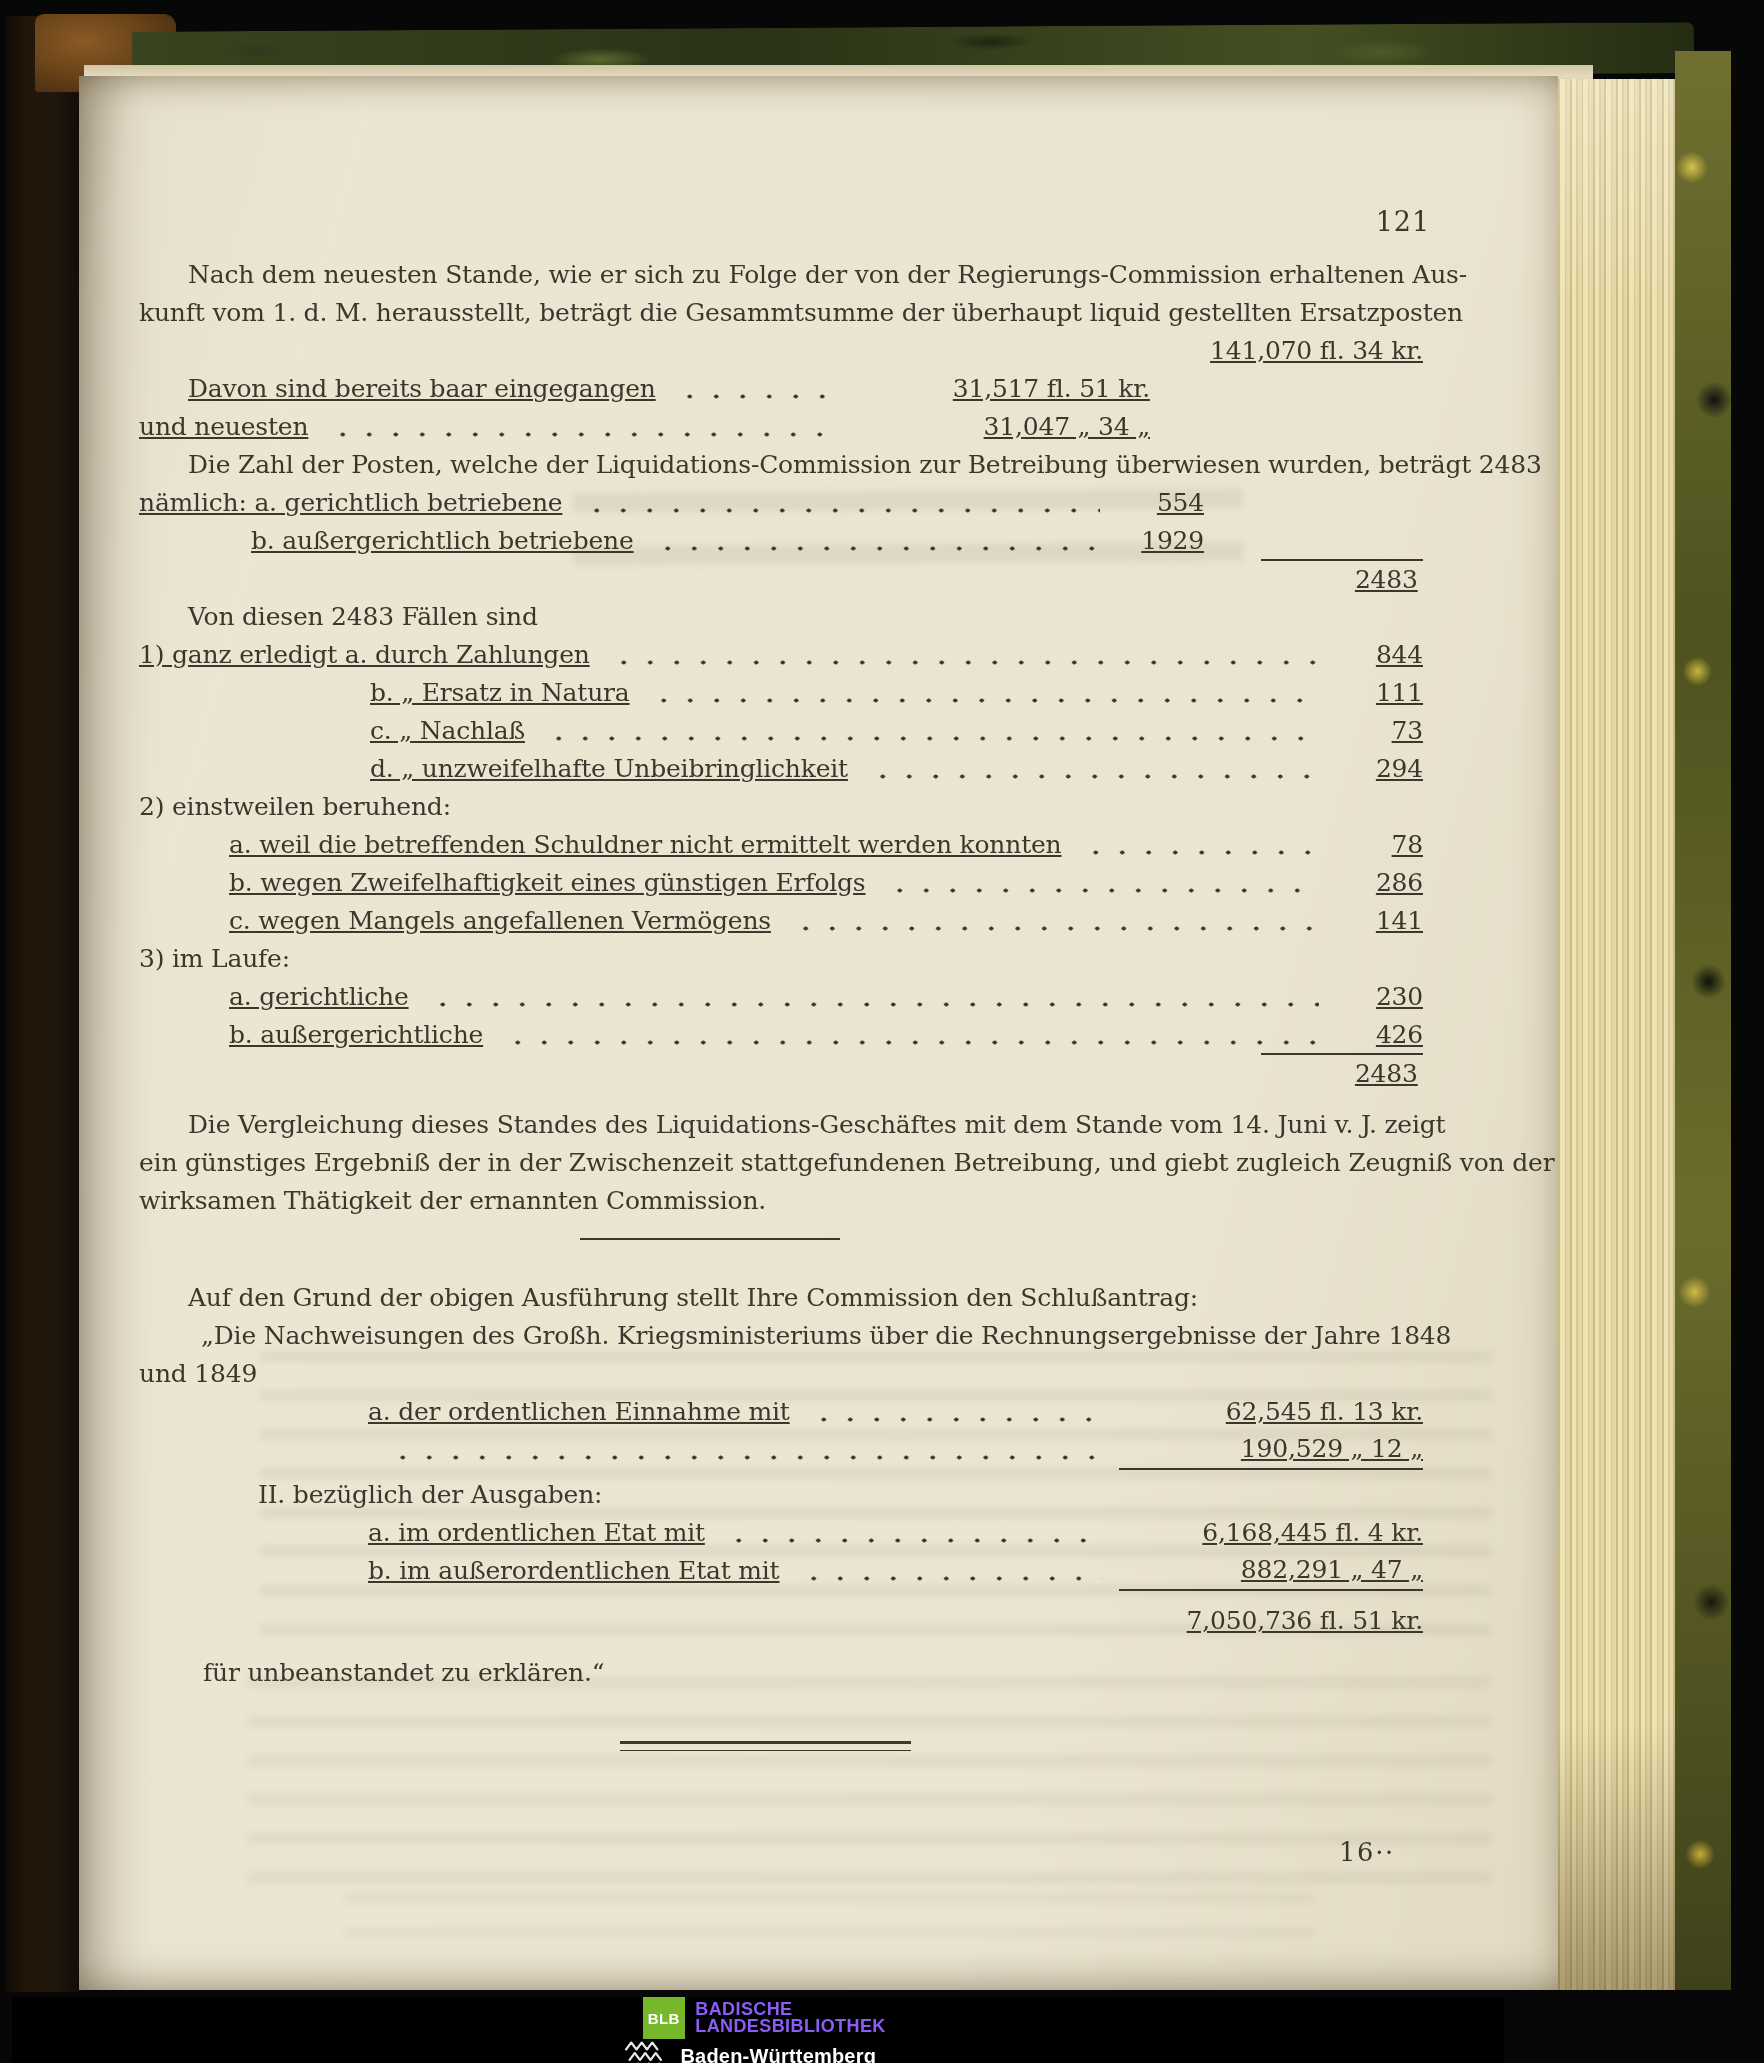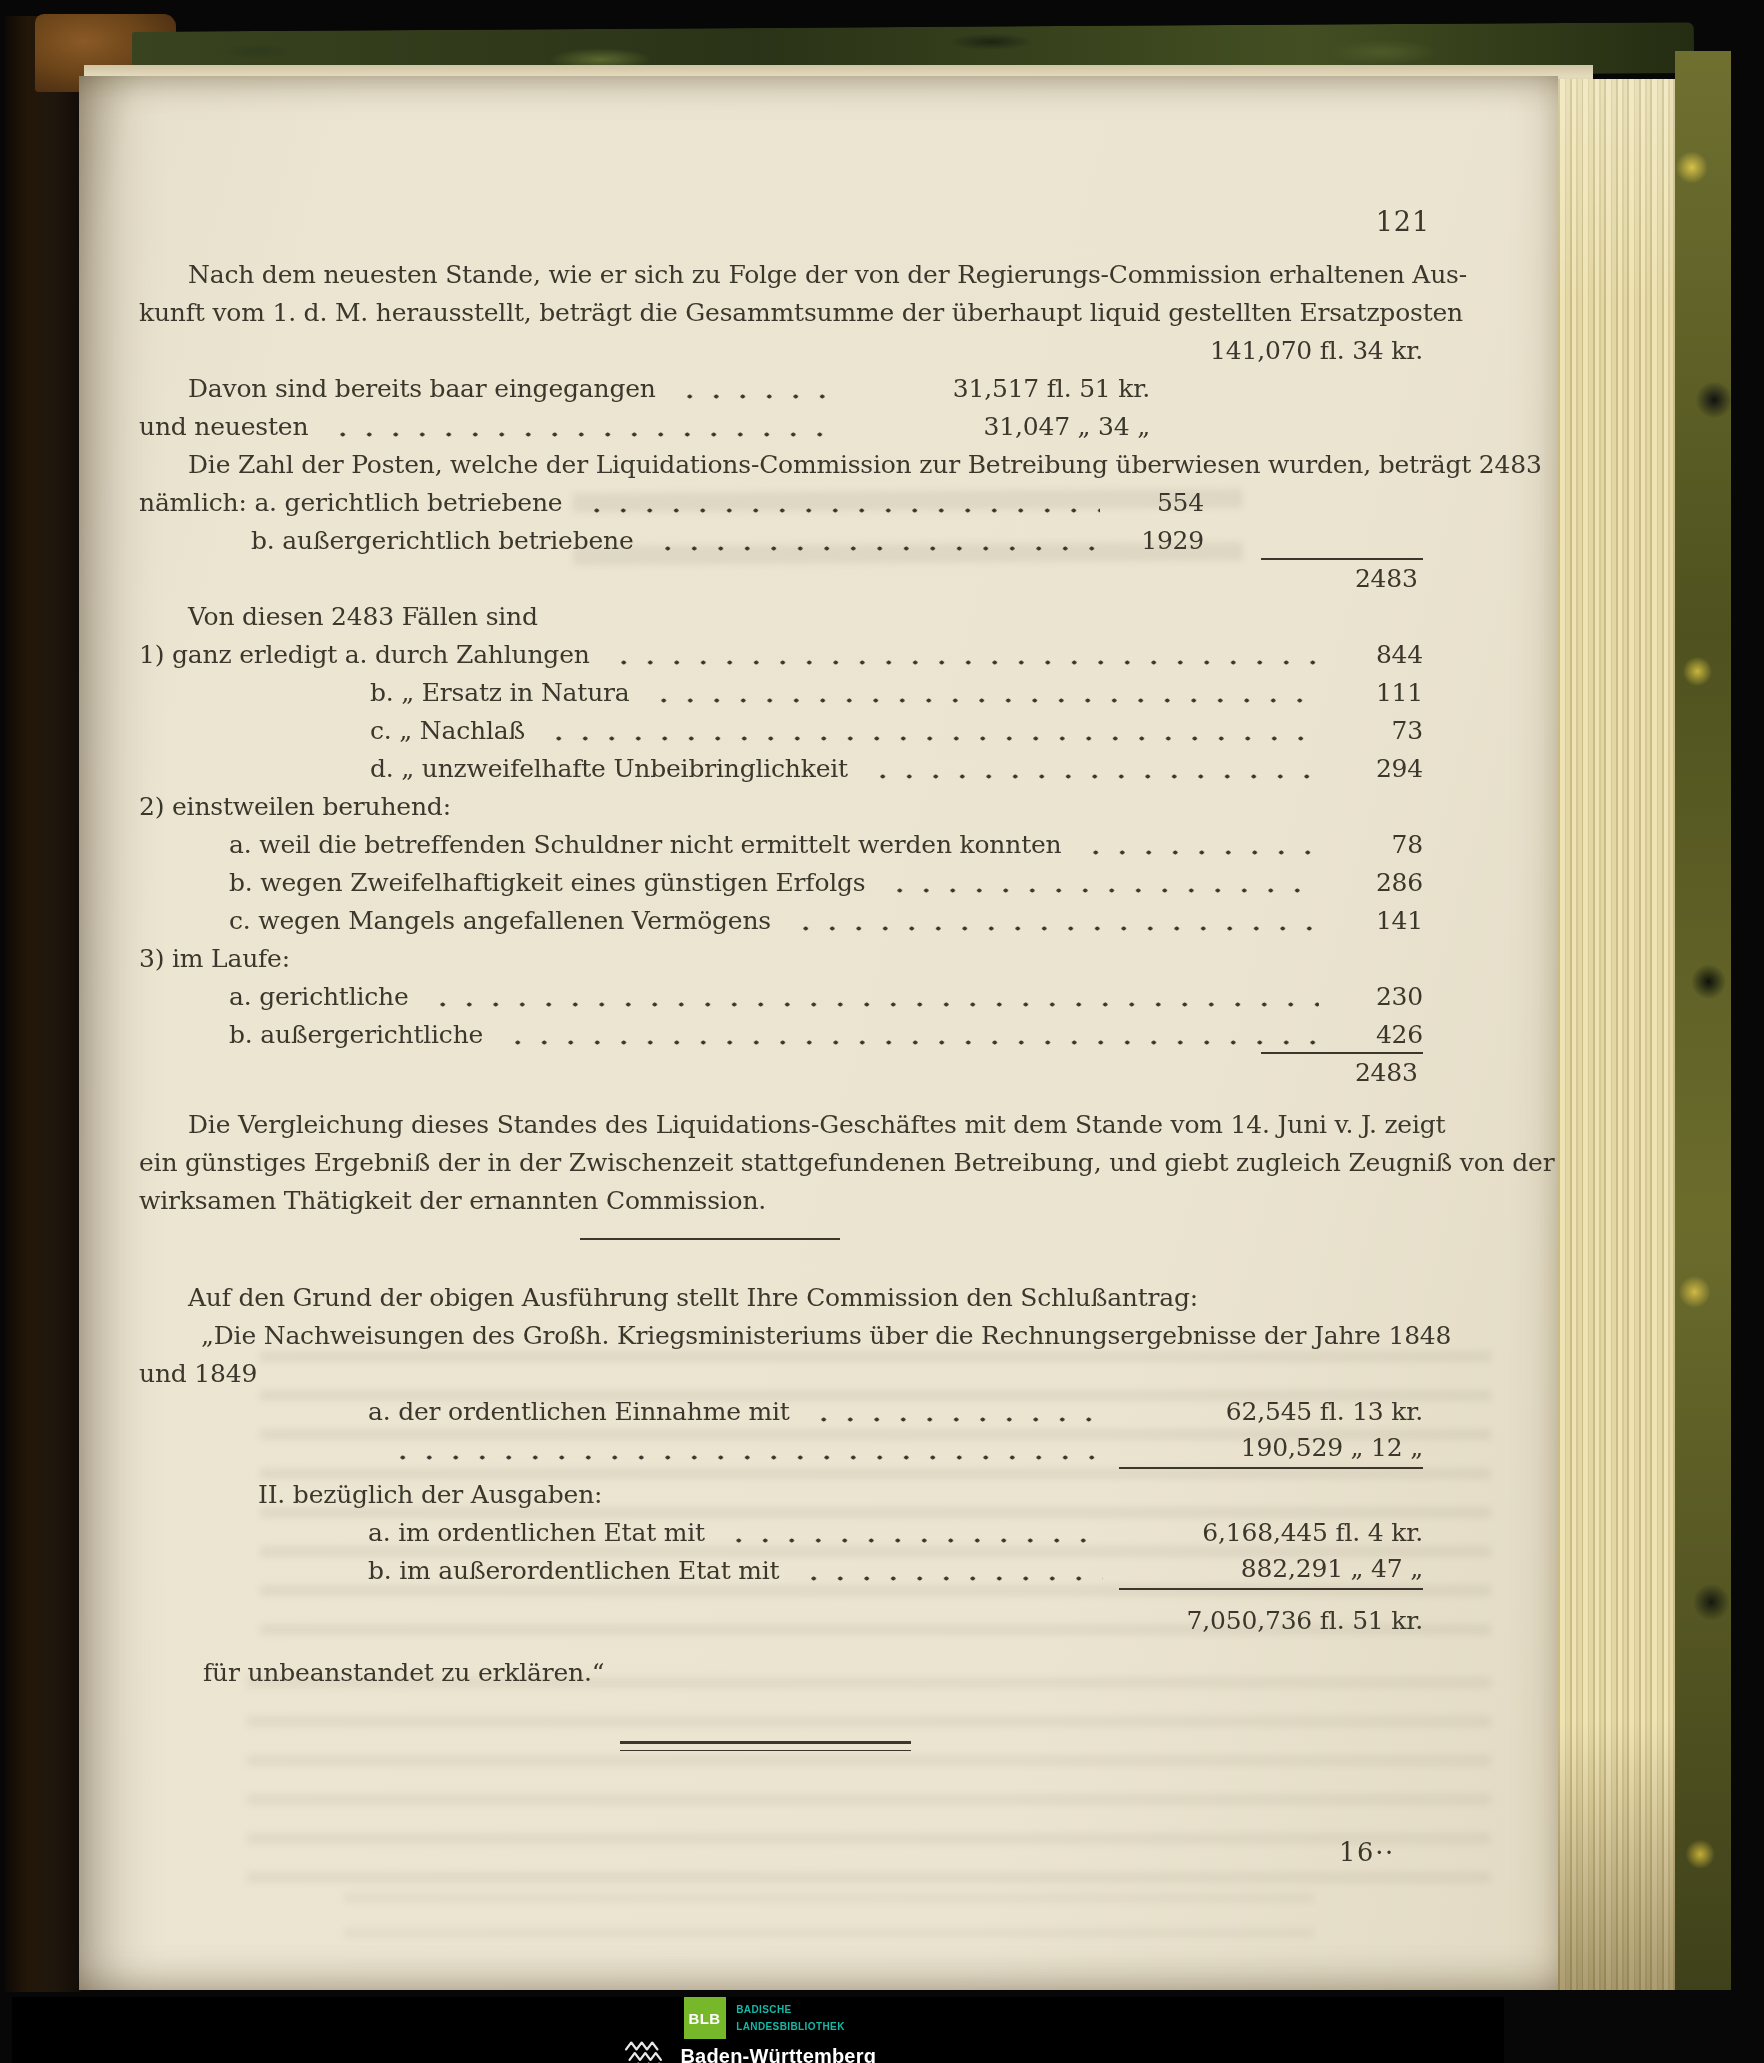"141,070 fl. 34 kr." .row,.amount,.total,.sum { align-items: flex-end -> center; text-decoration: none -> underline }
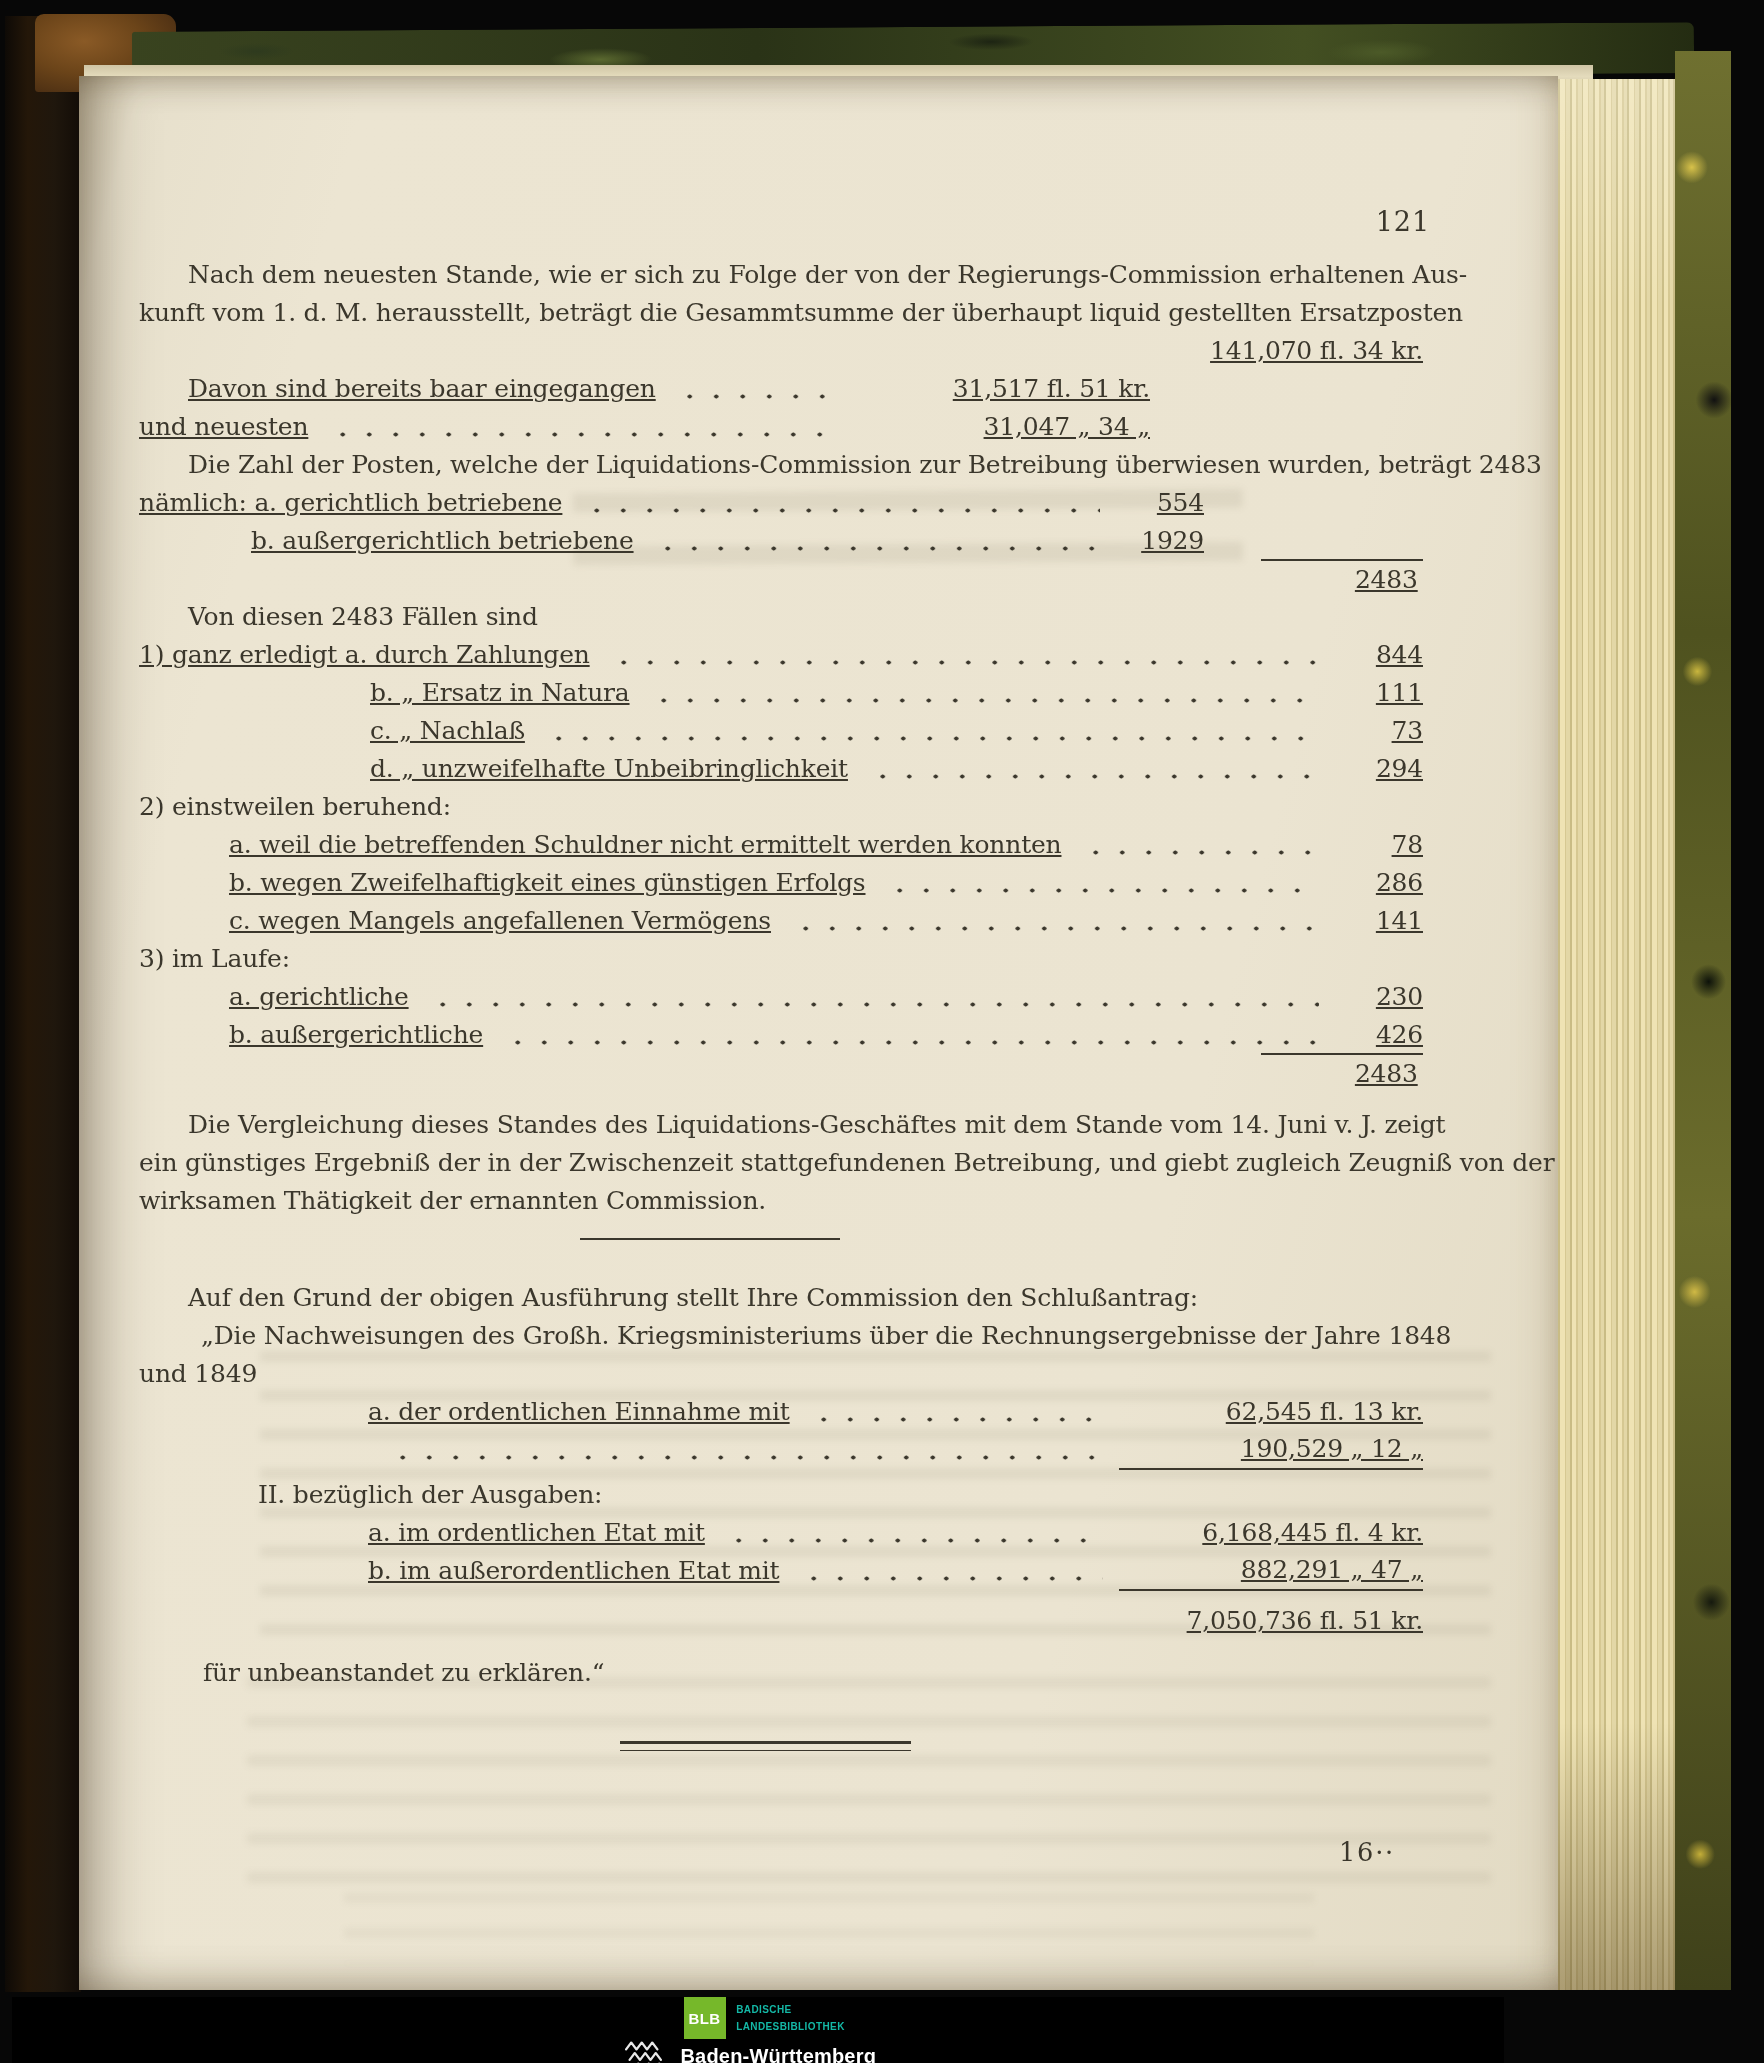"BADISCHE" .blb-text { color: #14b8a6 -> #8b5cf6; font-size: 10px -> 18px }
